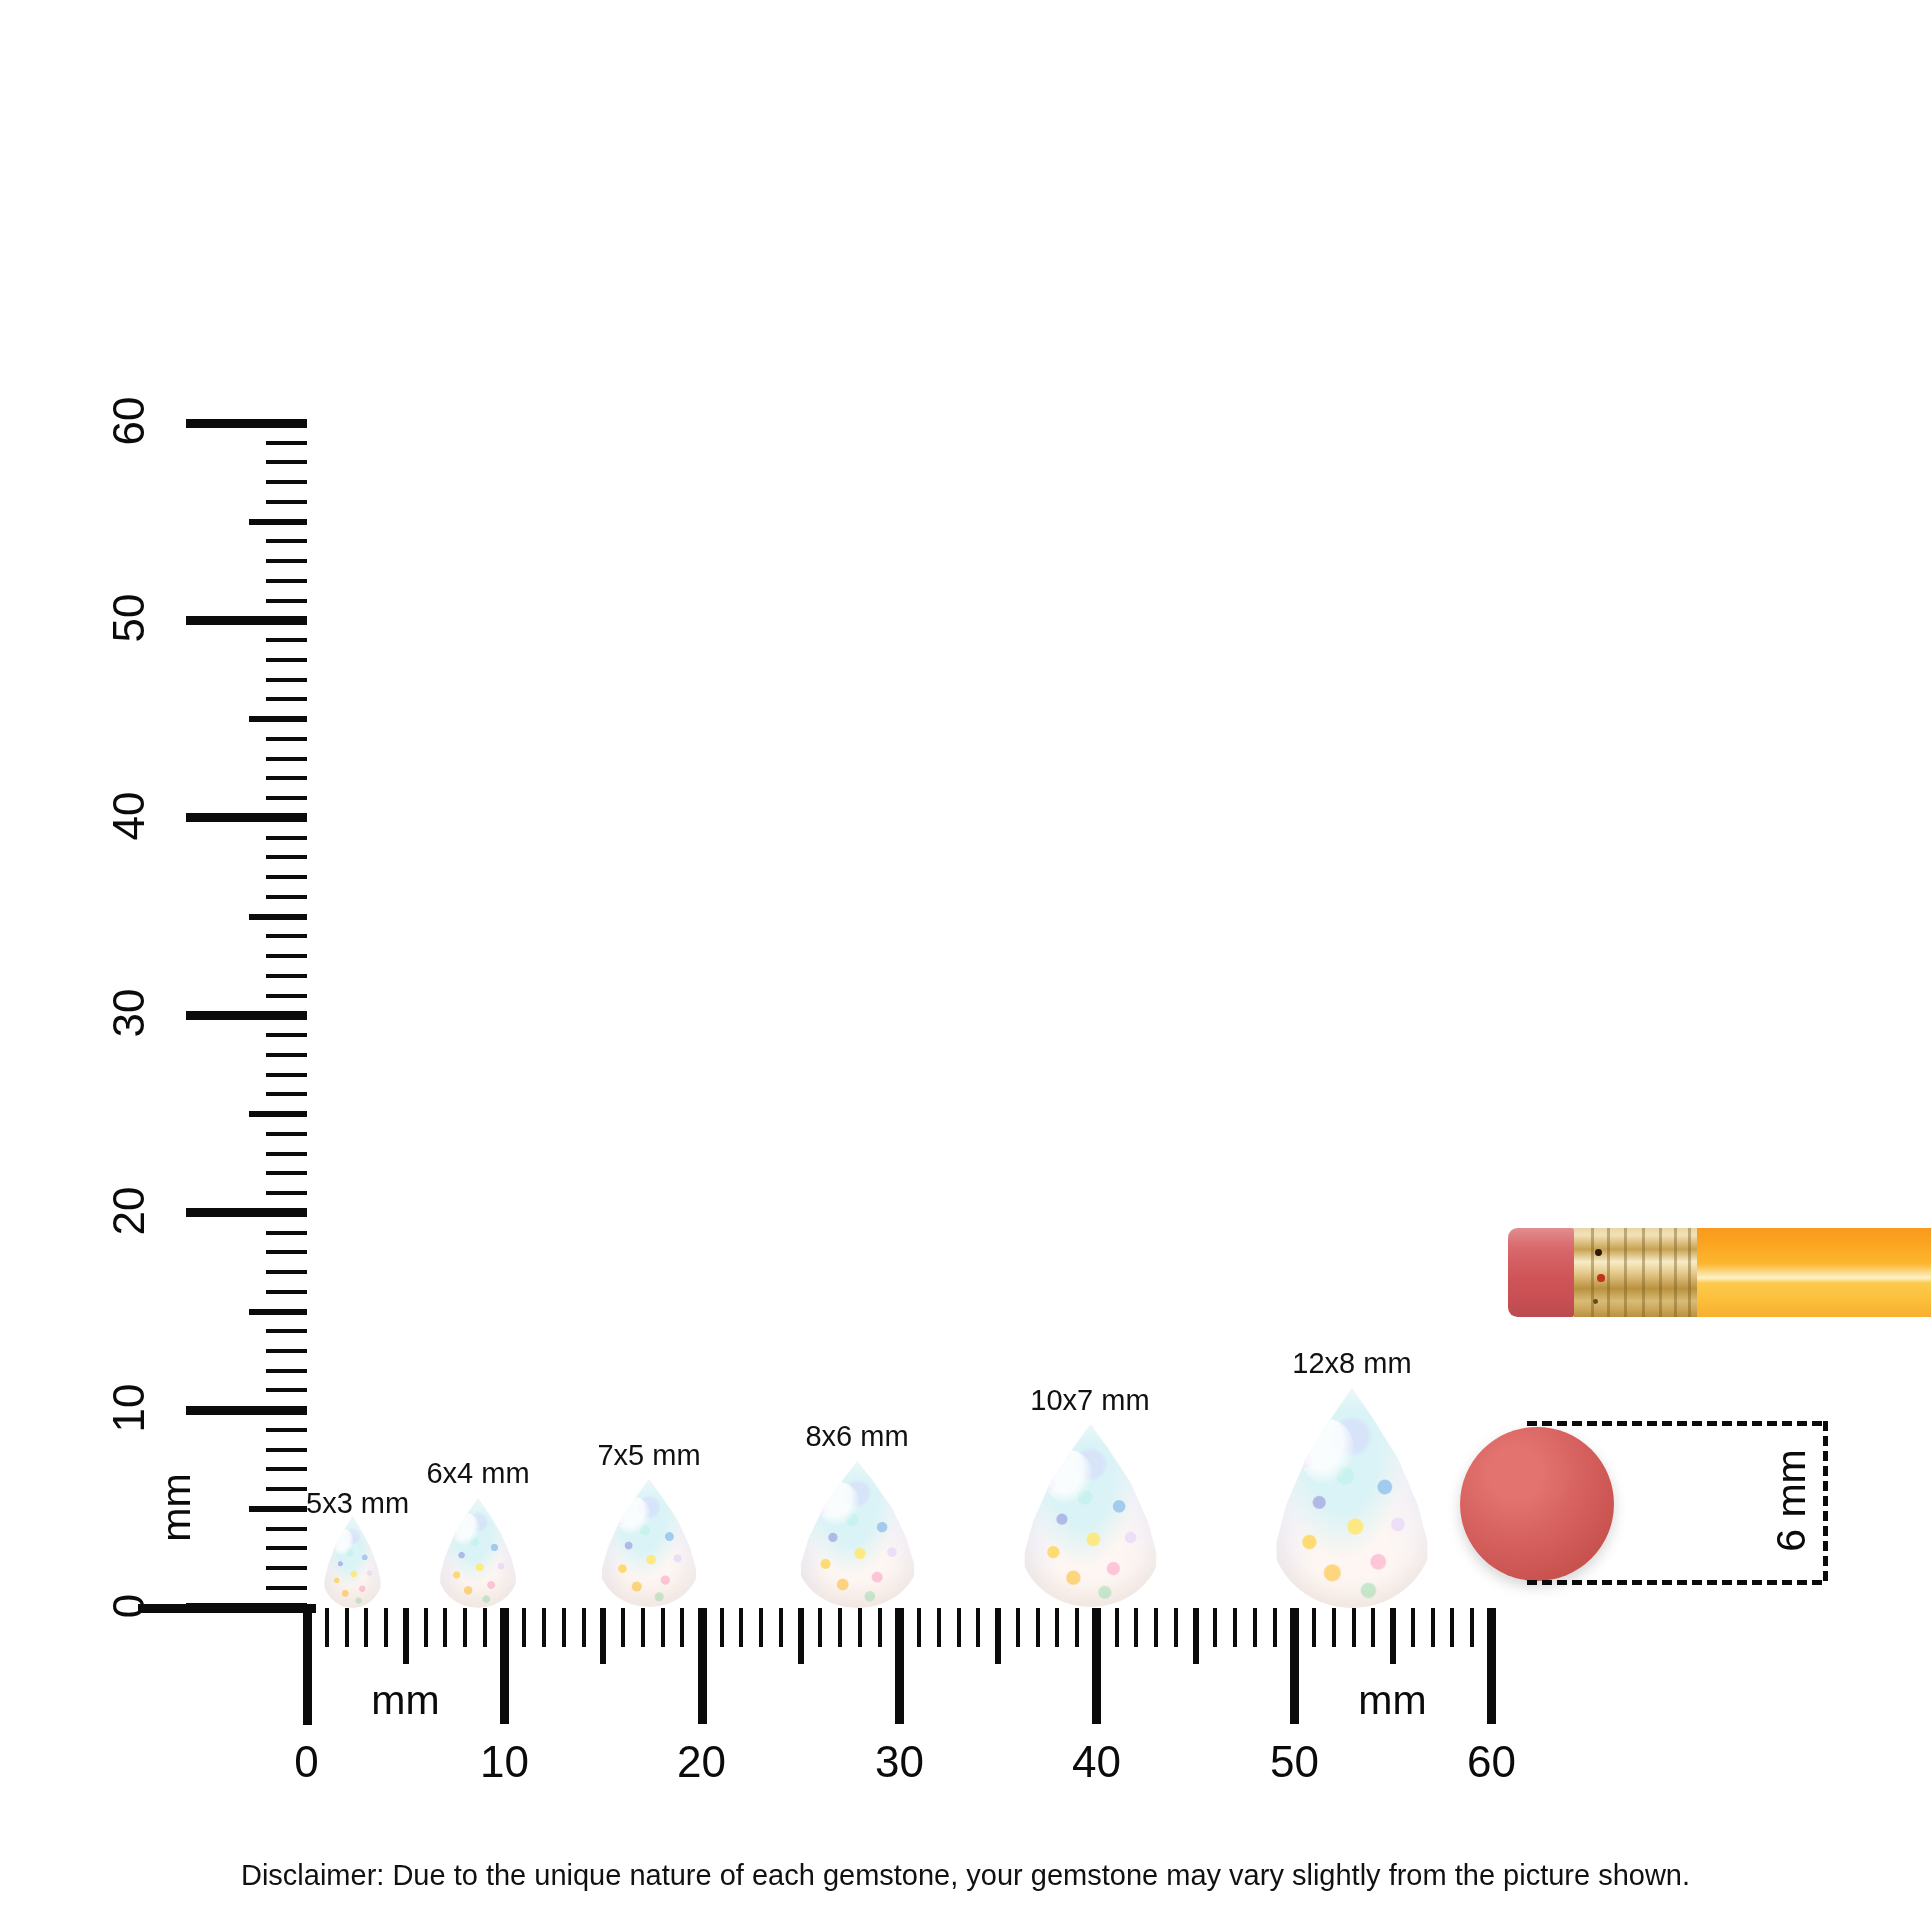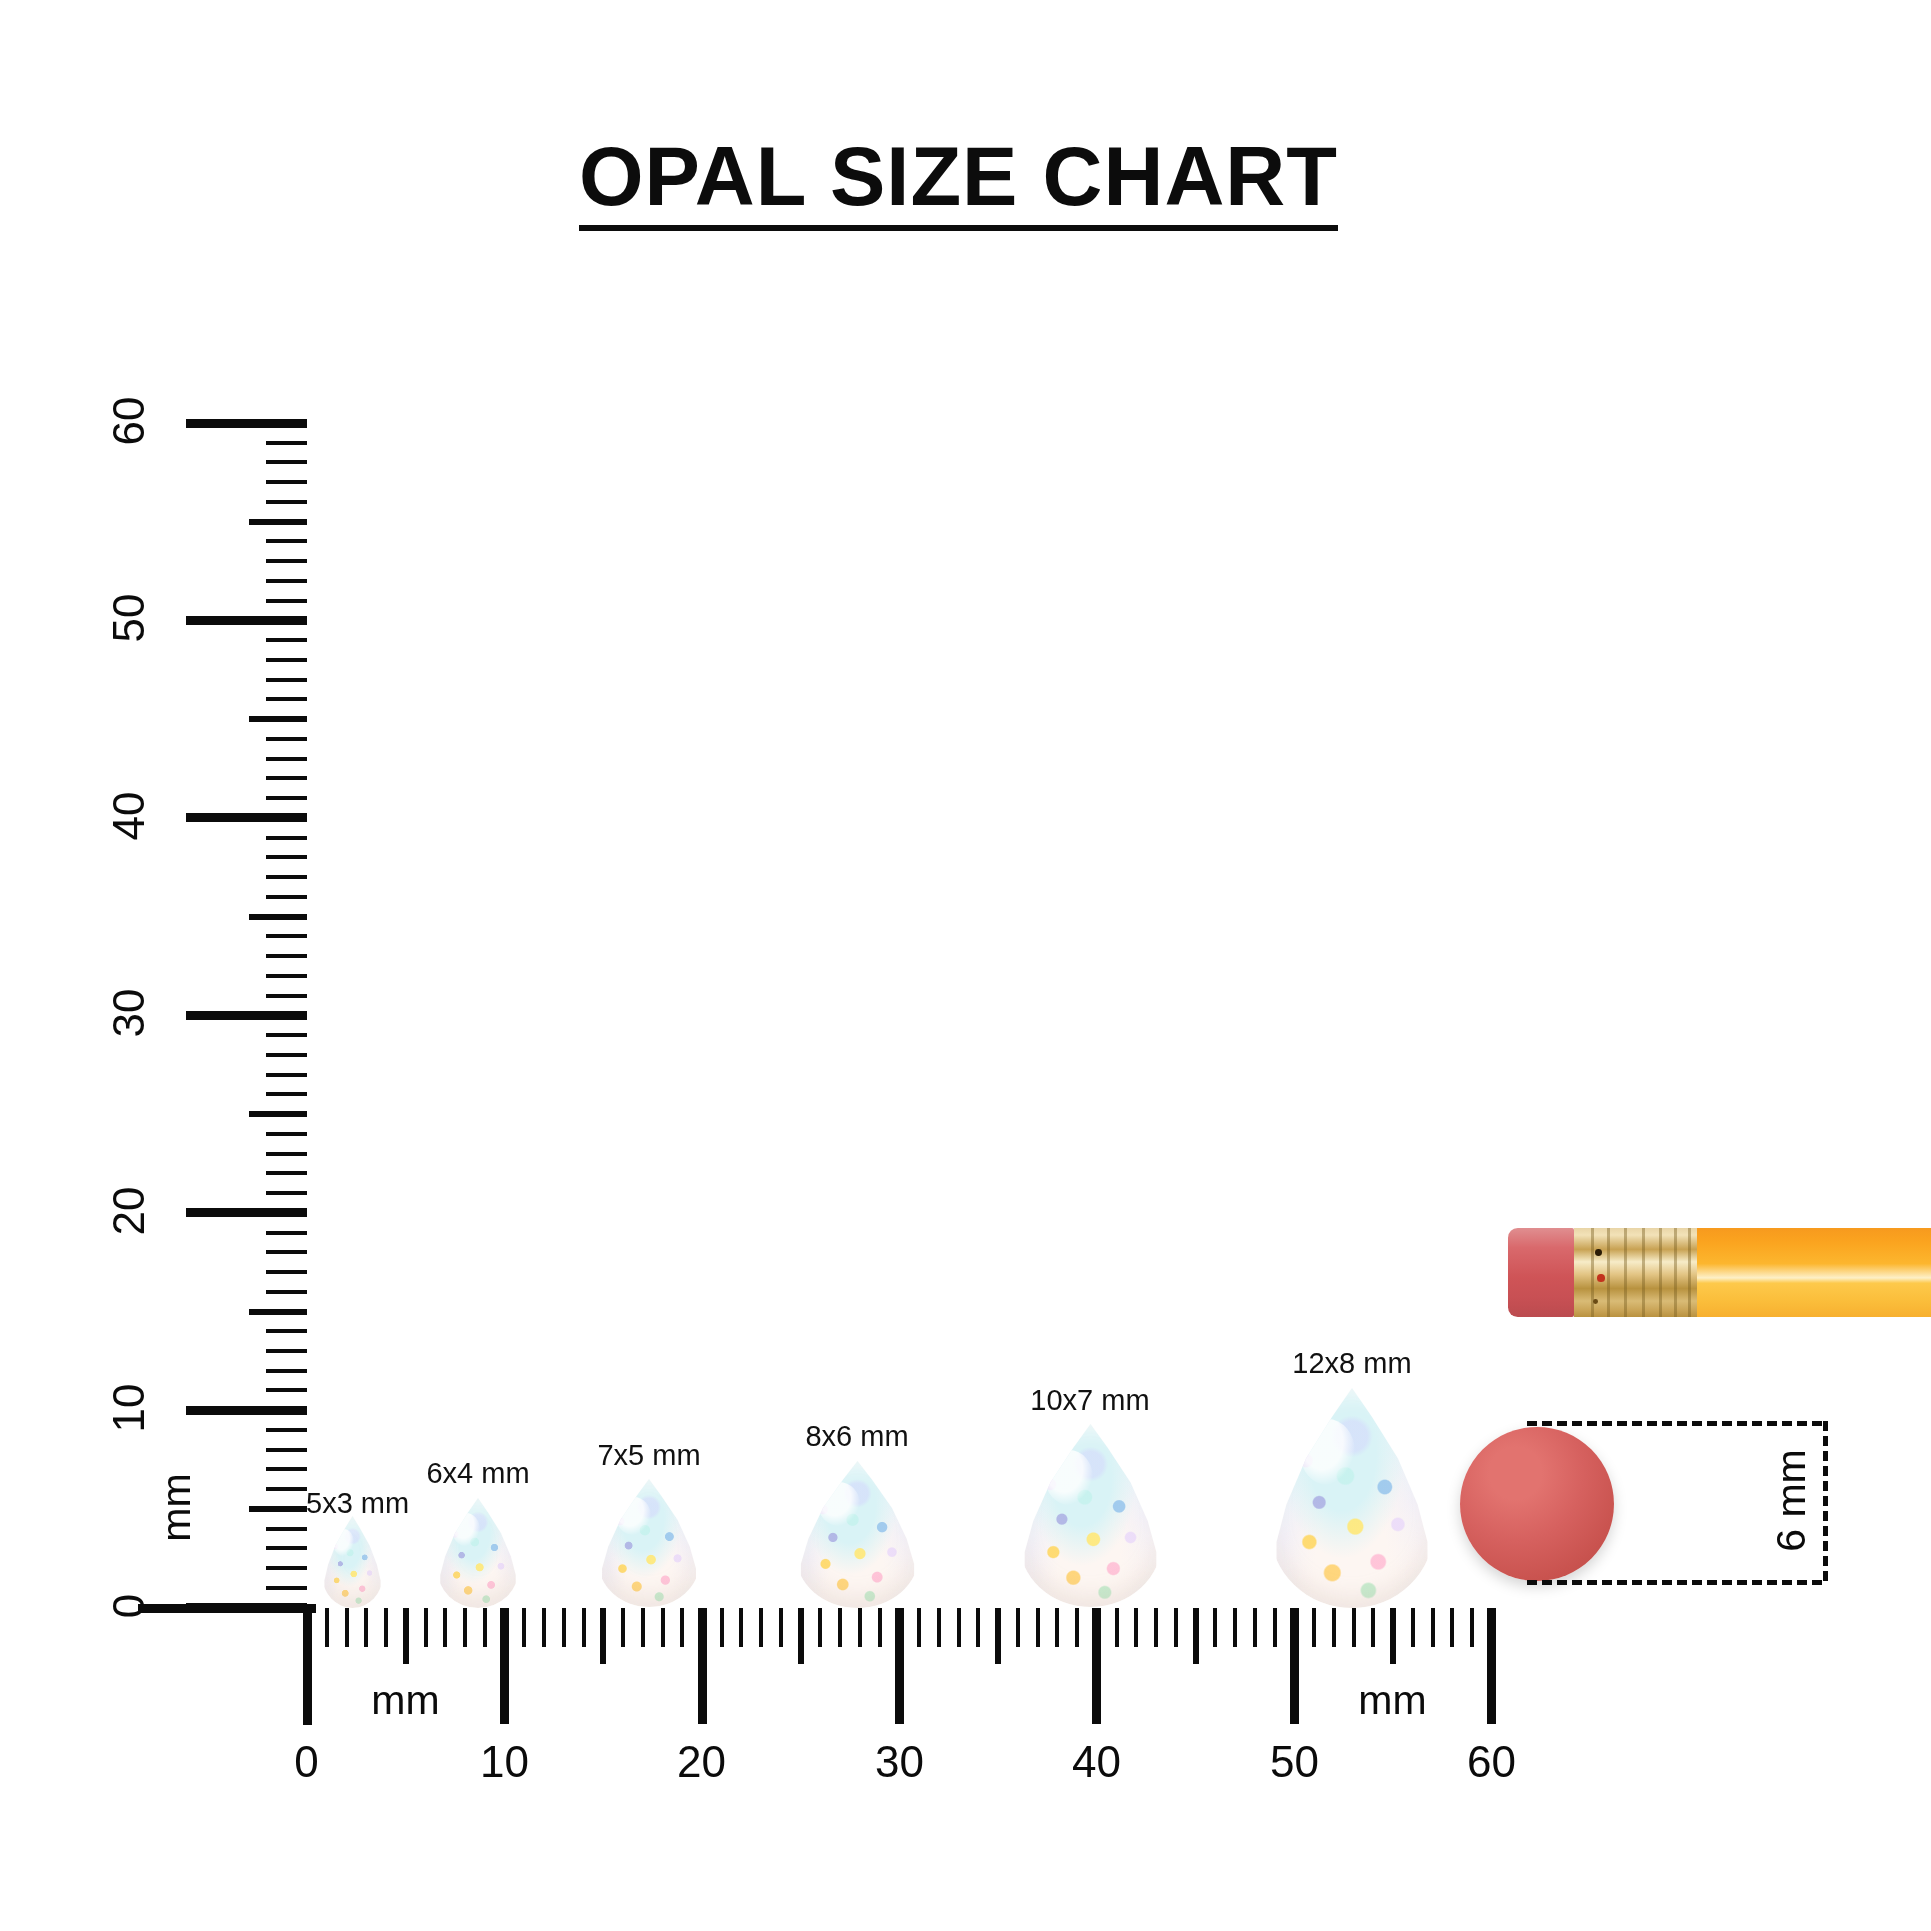"OPAL SIZE CHART" div { html: <div>OPAL SIZE CHART</div> -> none }
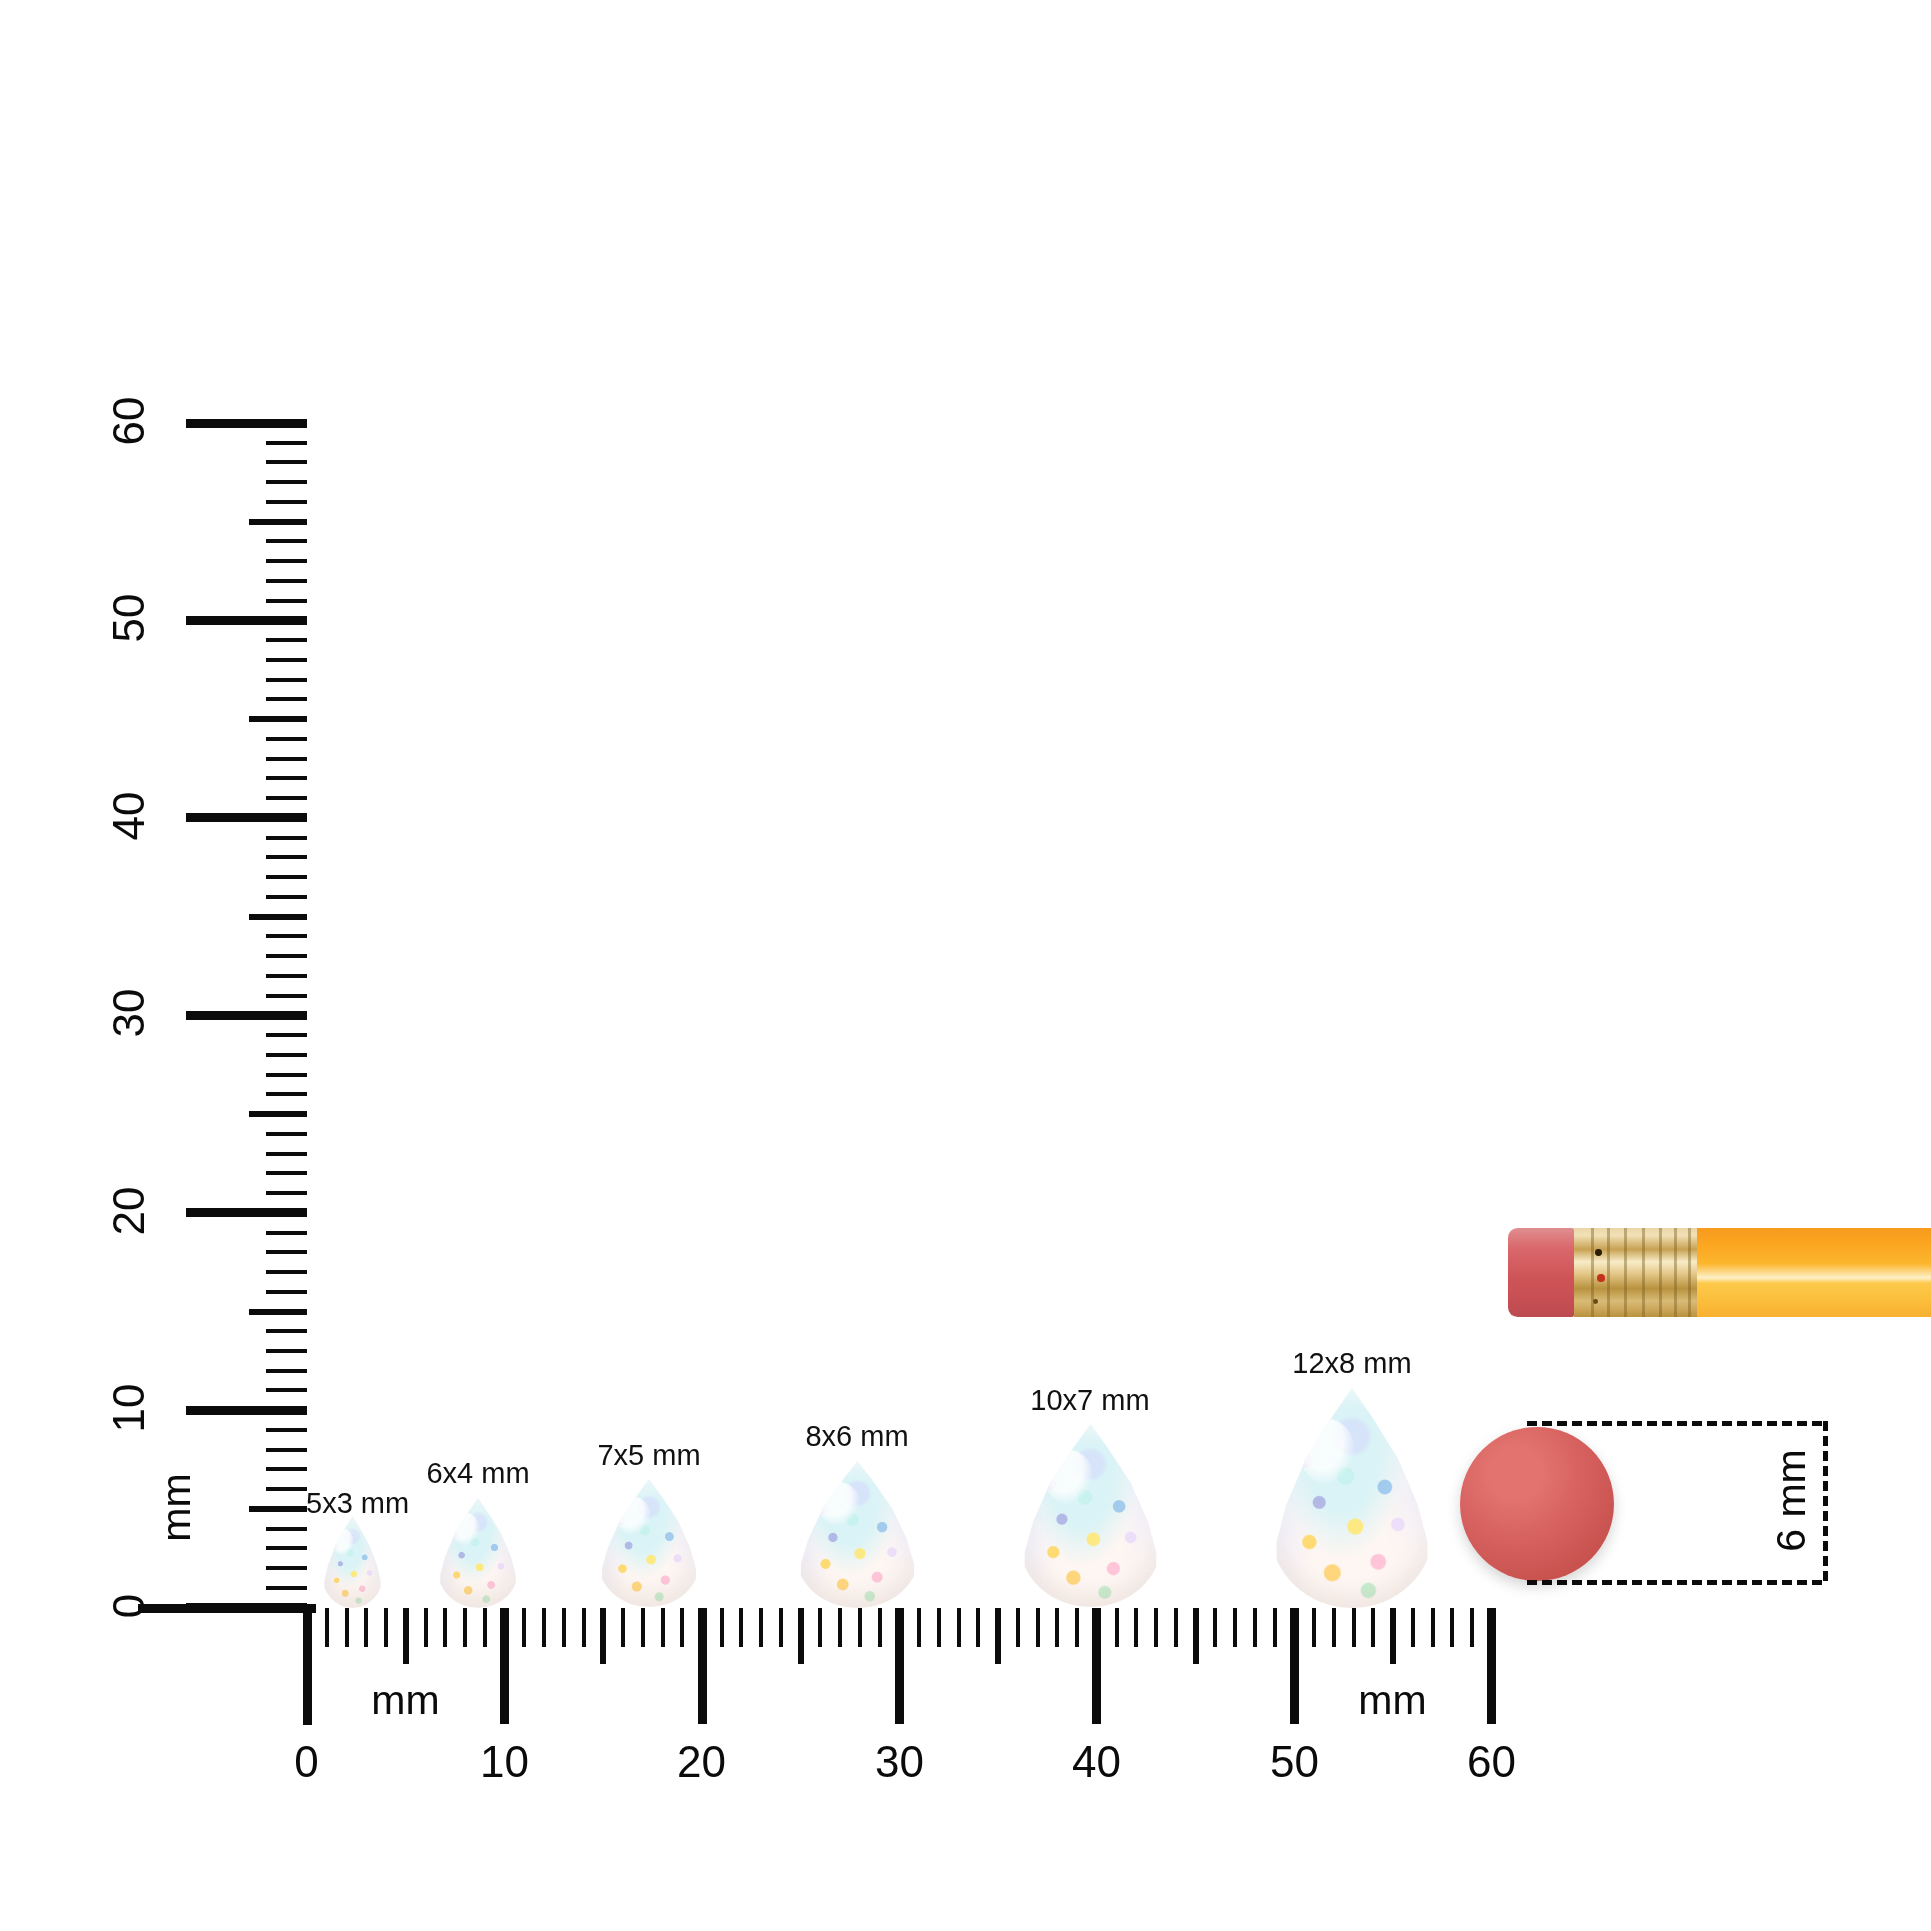"Disclaimer: Due to the unique" div { html: none -> <div>Disclaimer: Due to the unique nature of each gemstone, your gemstone may vary slightly from the picture shown.</div> }
